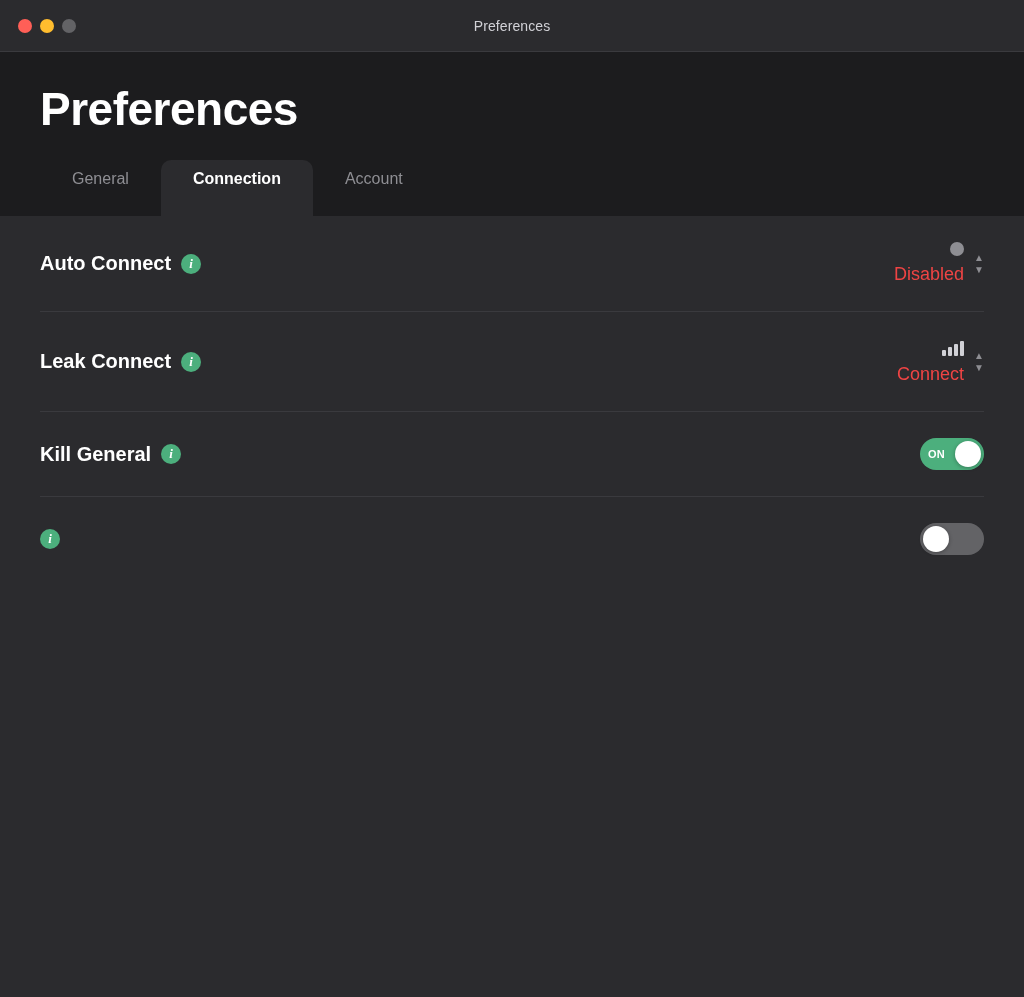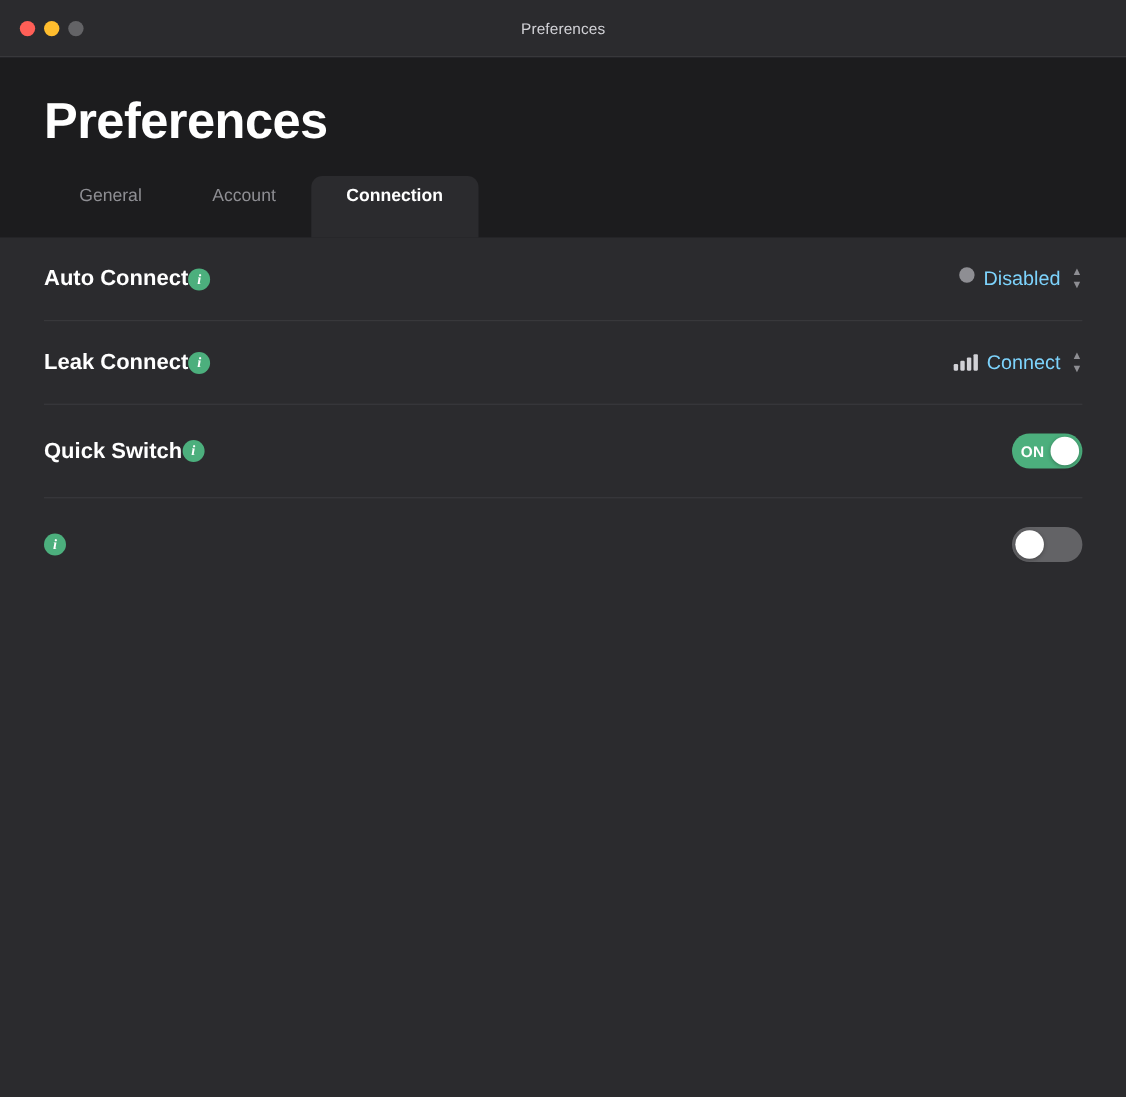"Account" button.tab { order: before "Connection" -> after "Connection" }
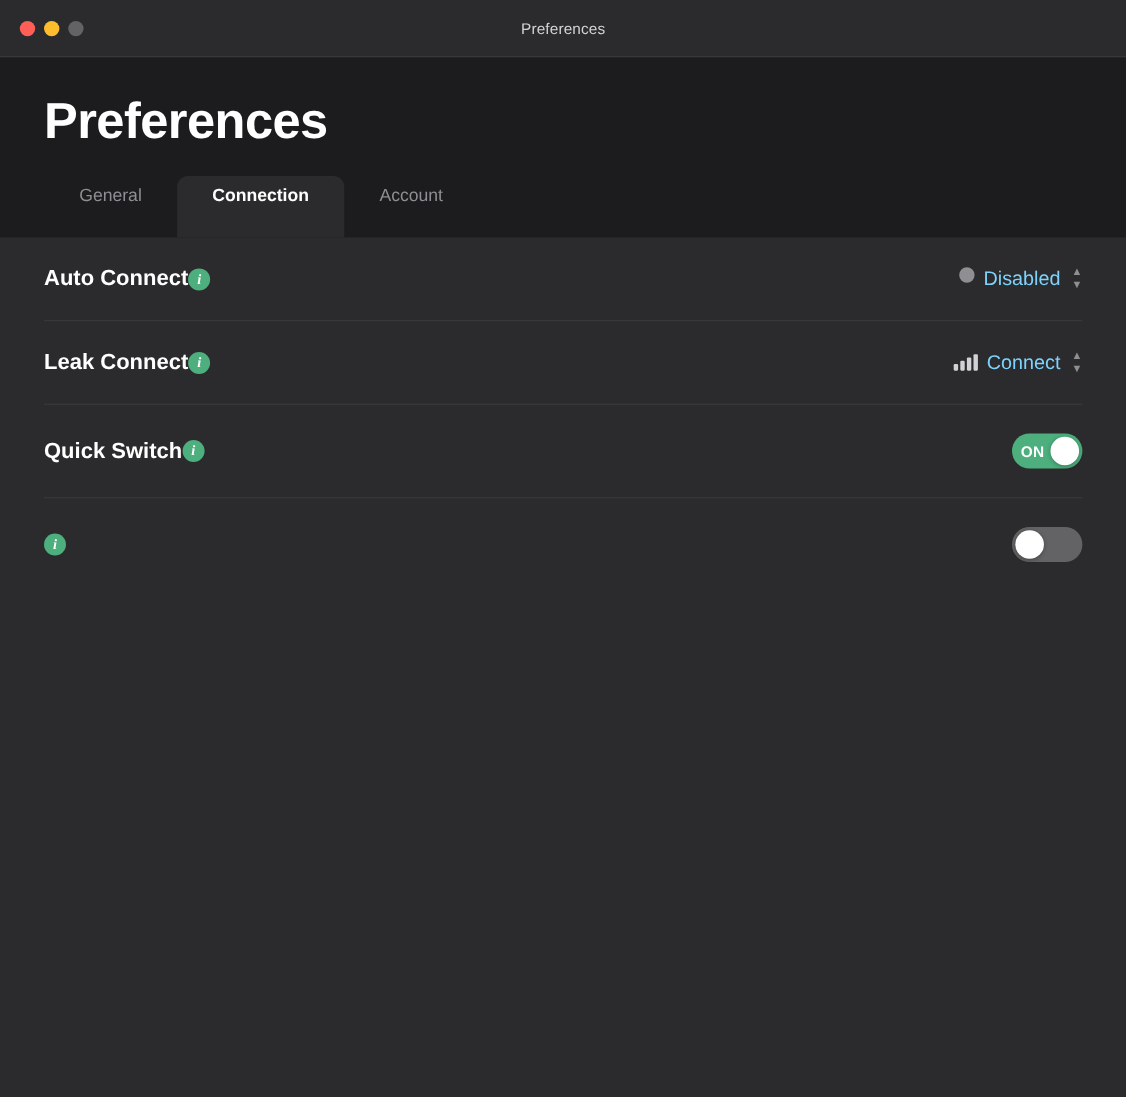"Auto Connect" .row-label { gap: none -> 10px }
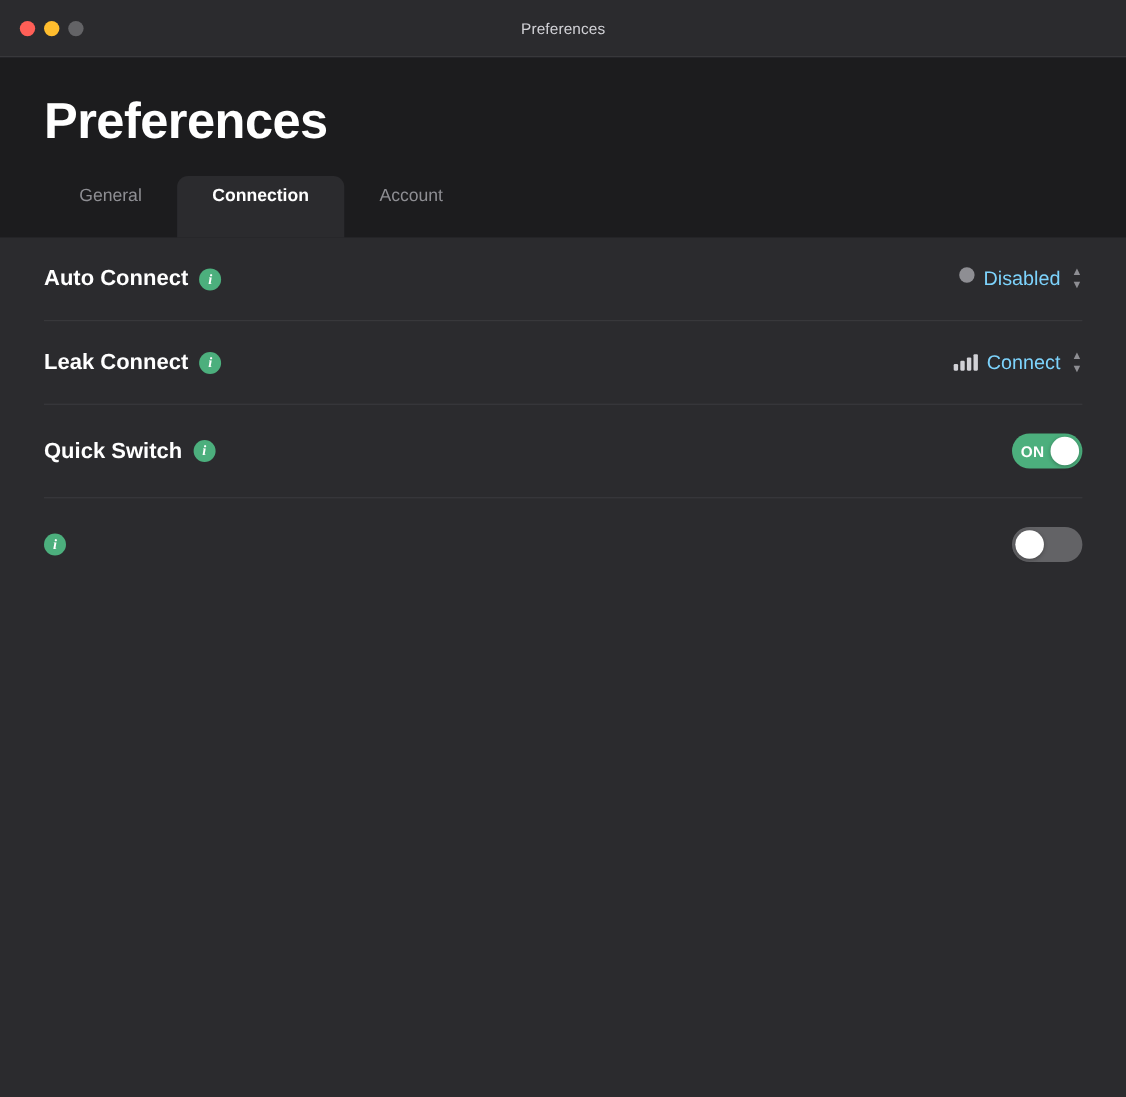"Disabled" .dropdown-control { align-items: flex-start -> flex-end; color: #7dd3fc -> #ef4444; flex-direction: none -> column }
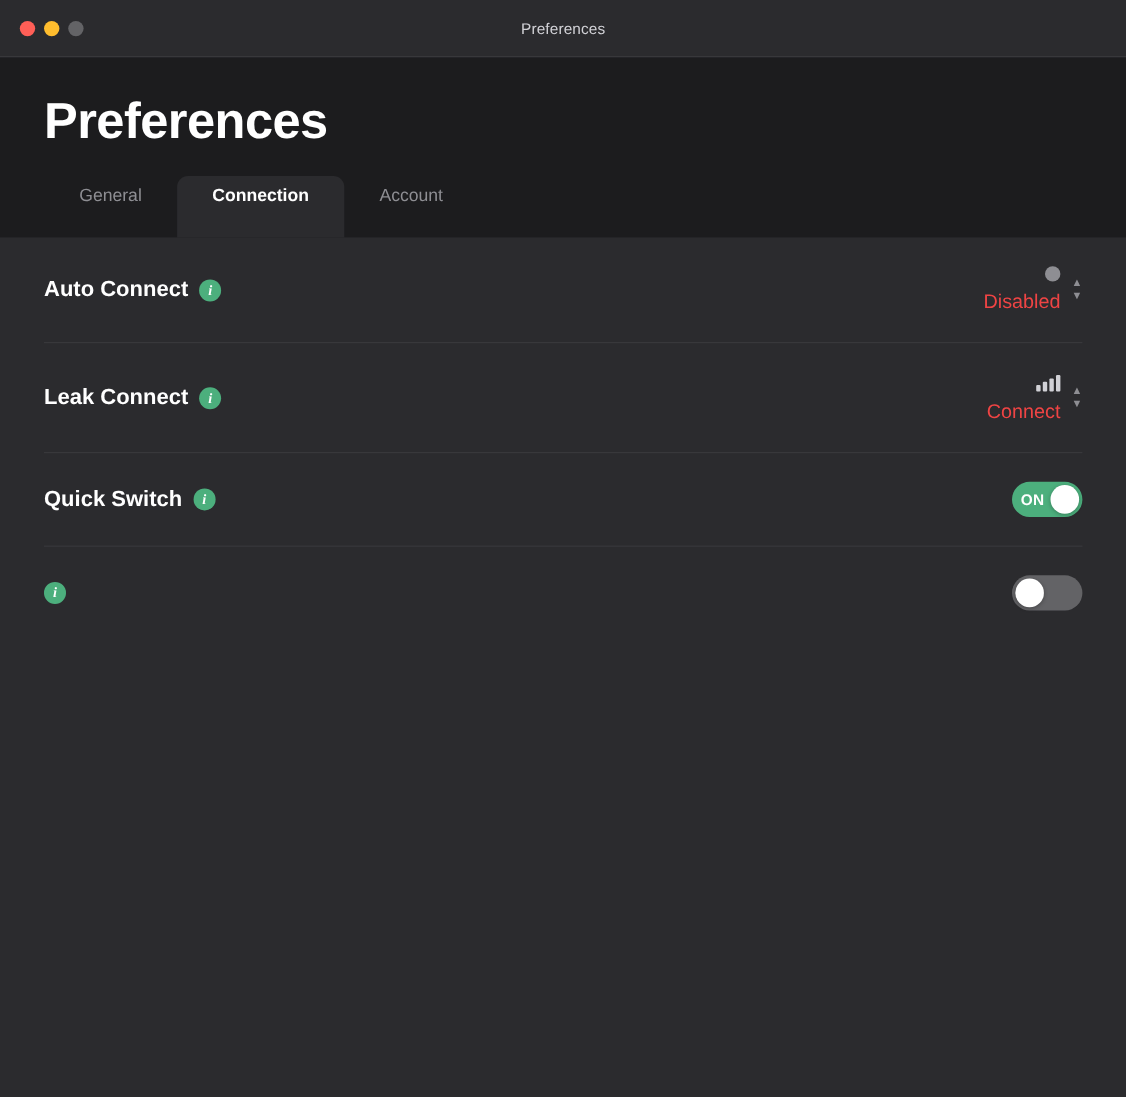"Quick Switch" span { text: Quick Switch -> Kill General }
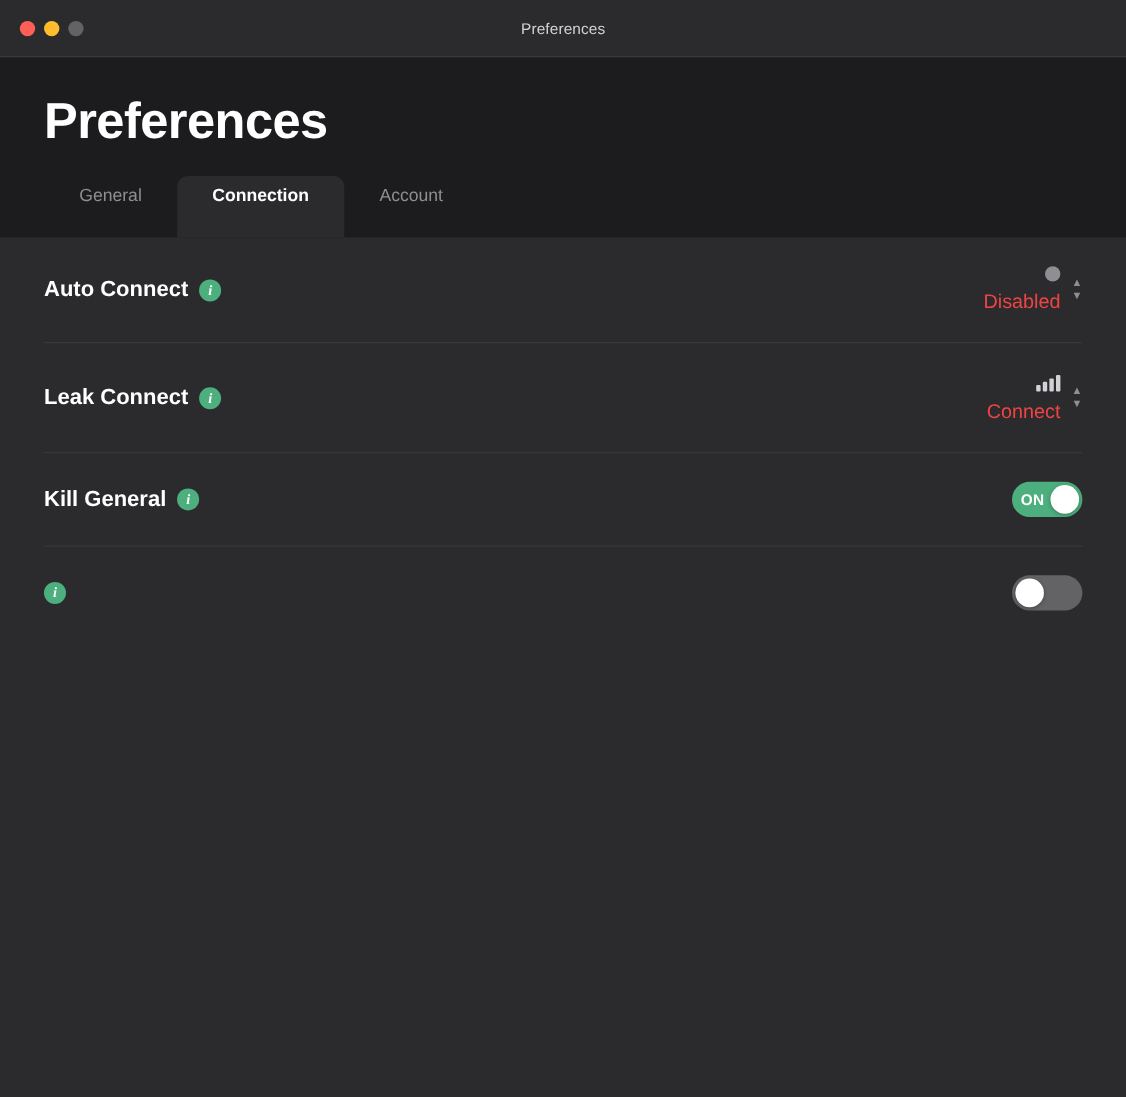"ON" .toggle-label { font-size: 14px -> 11px }
